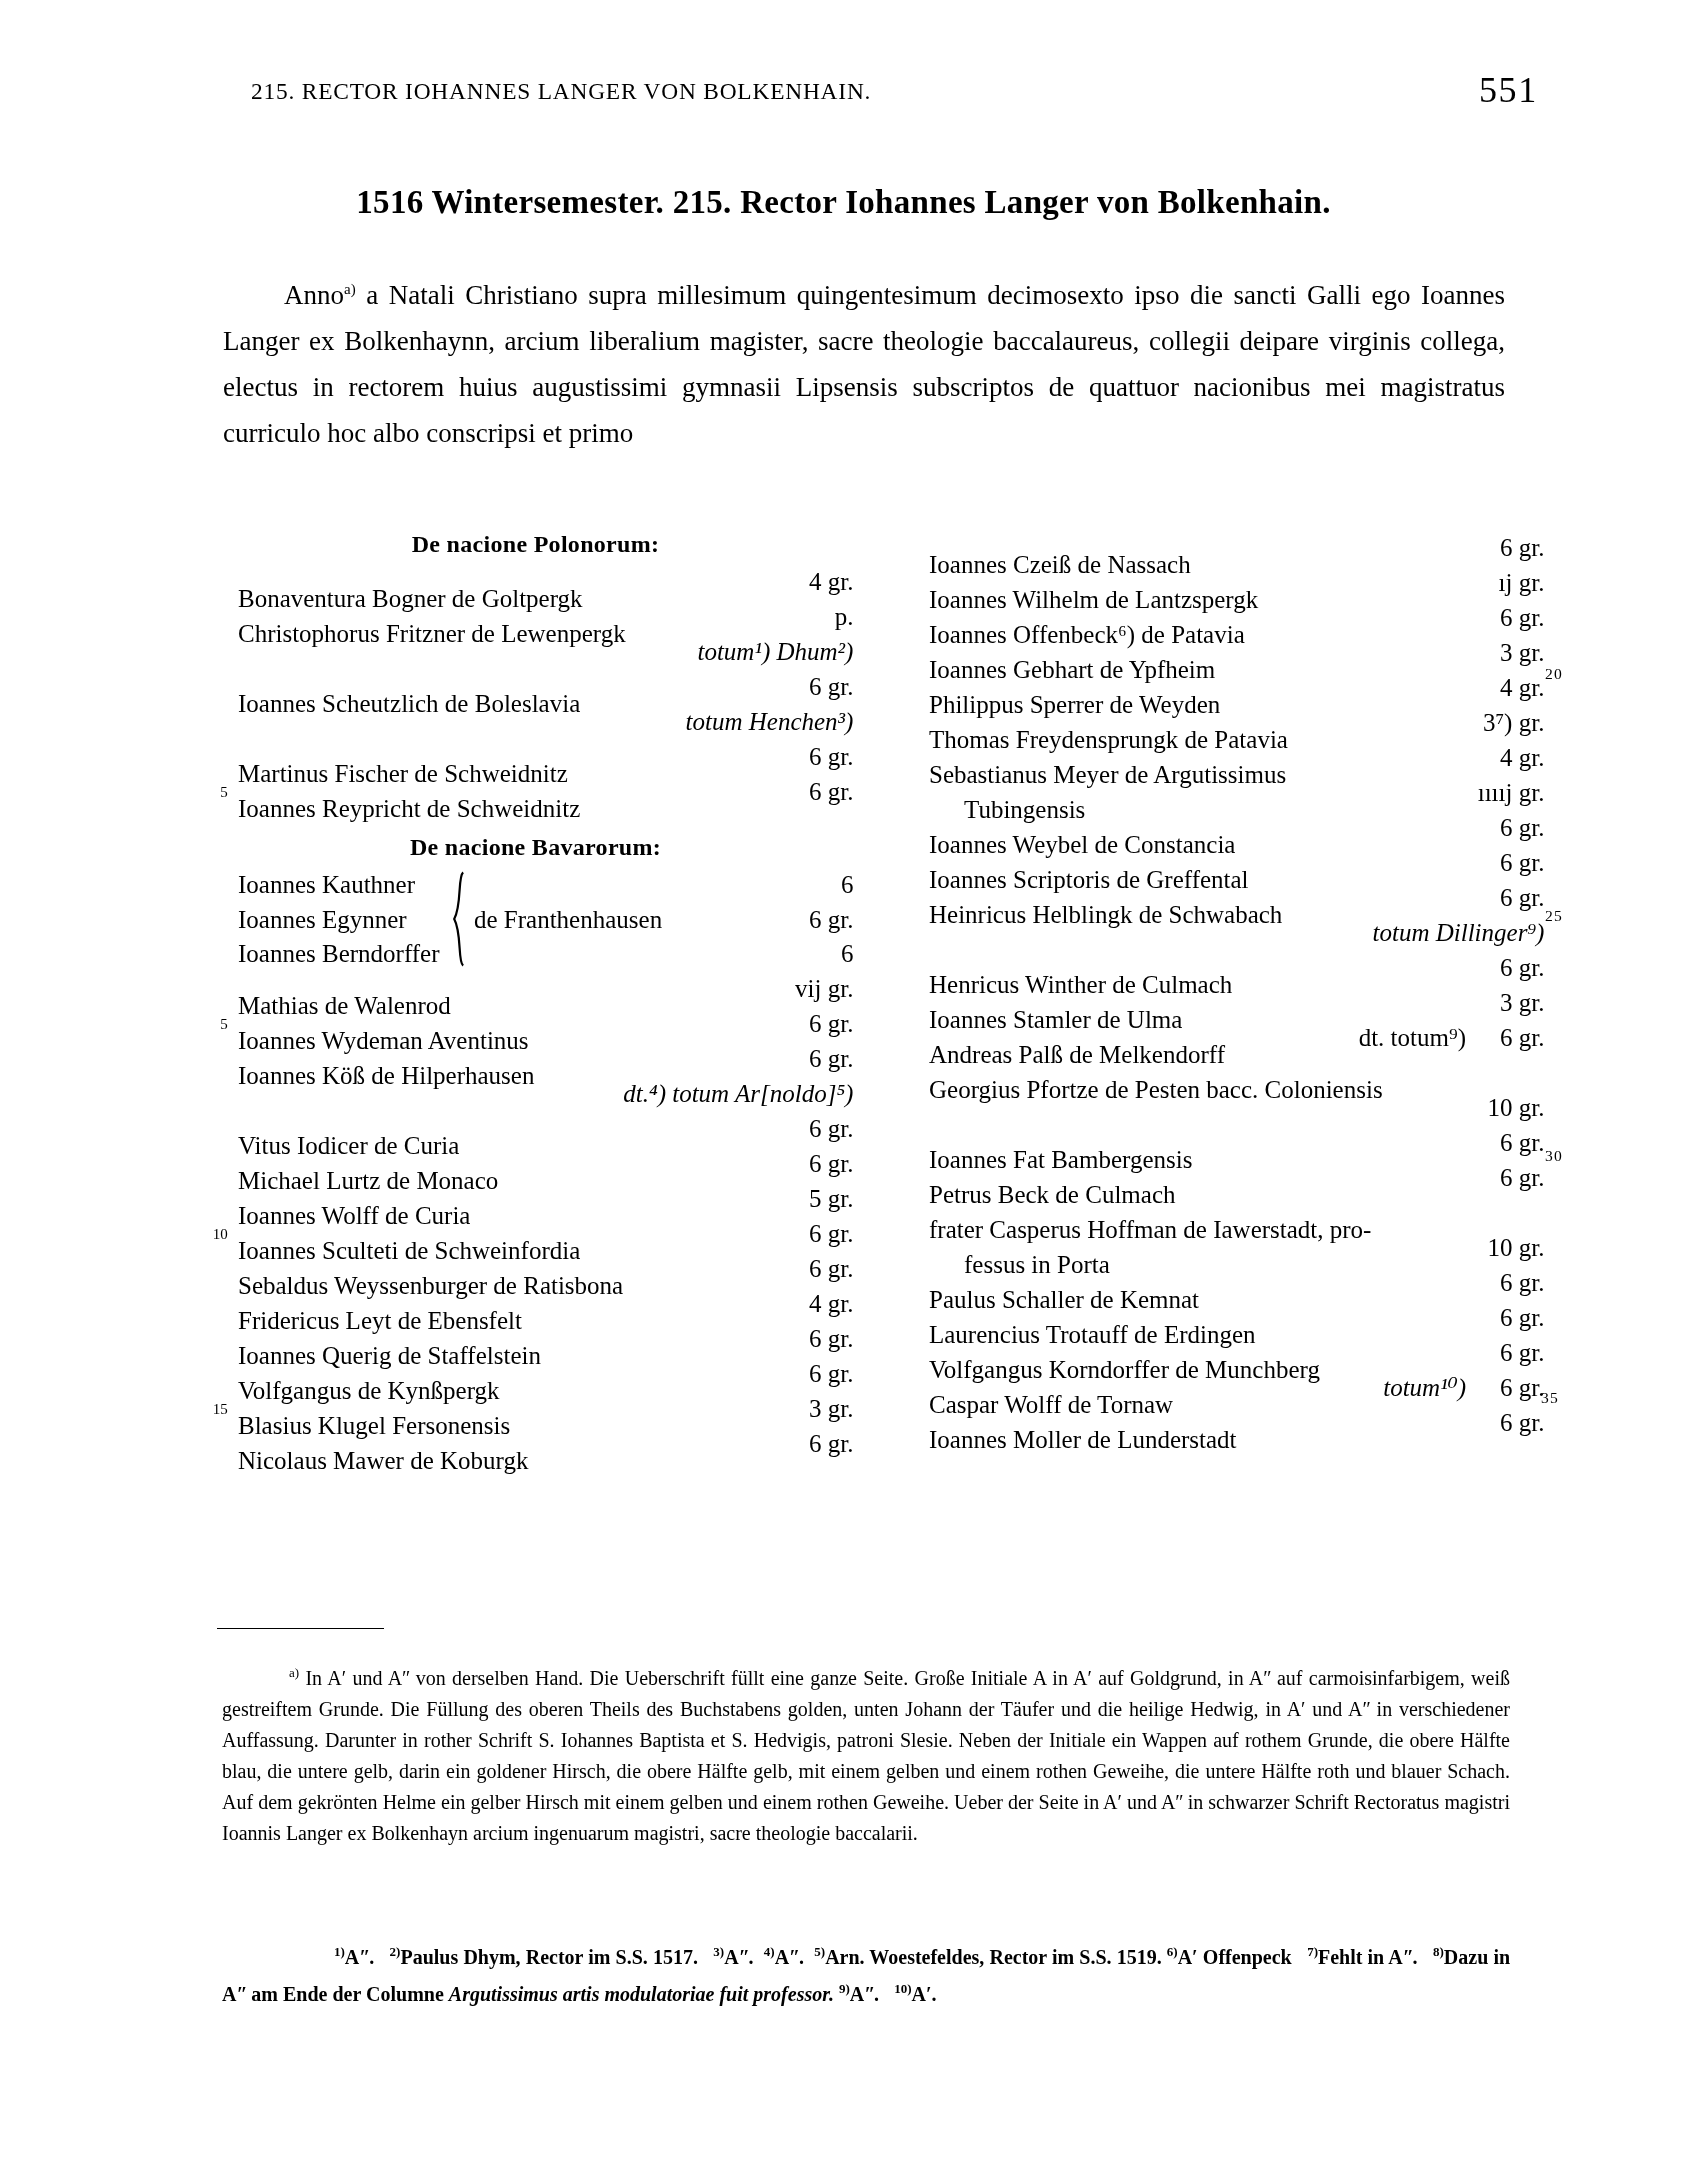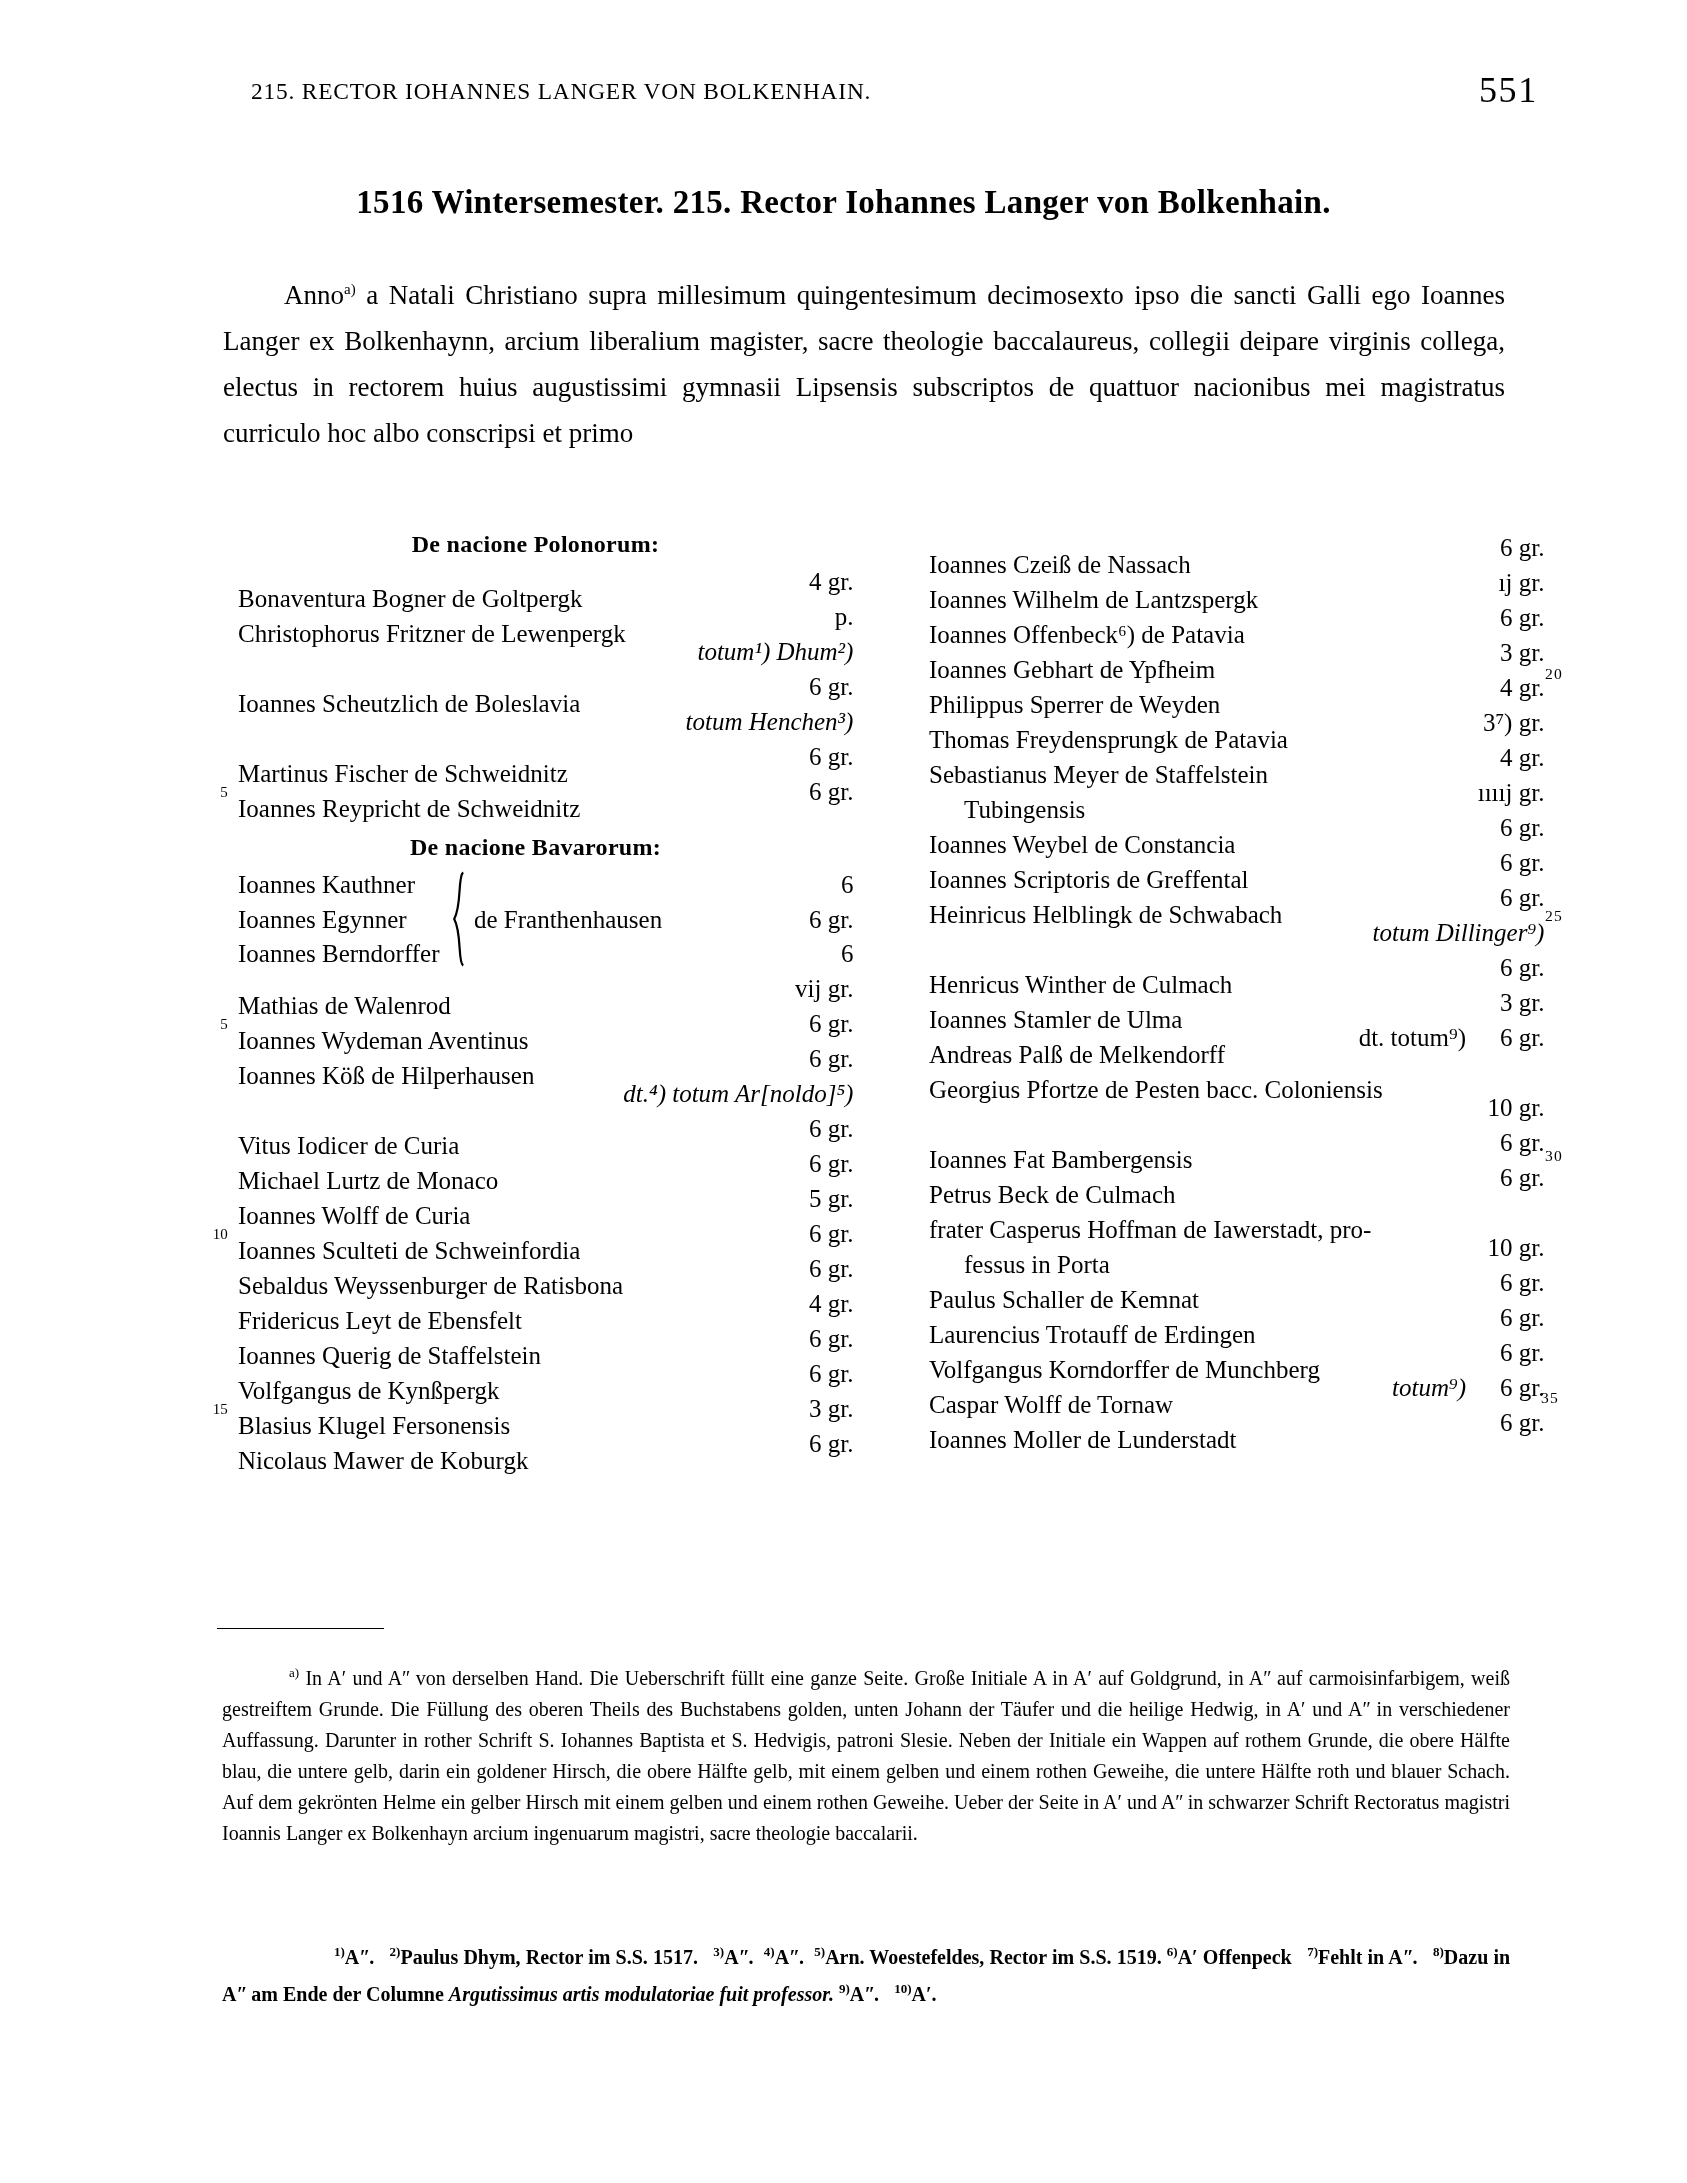"Sebastianus Meyer de Staffelstein" span.nm { text: Staffelstein -> Argutissimus }
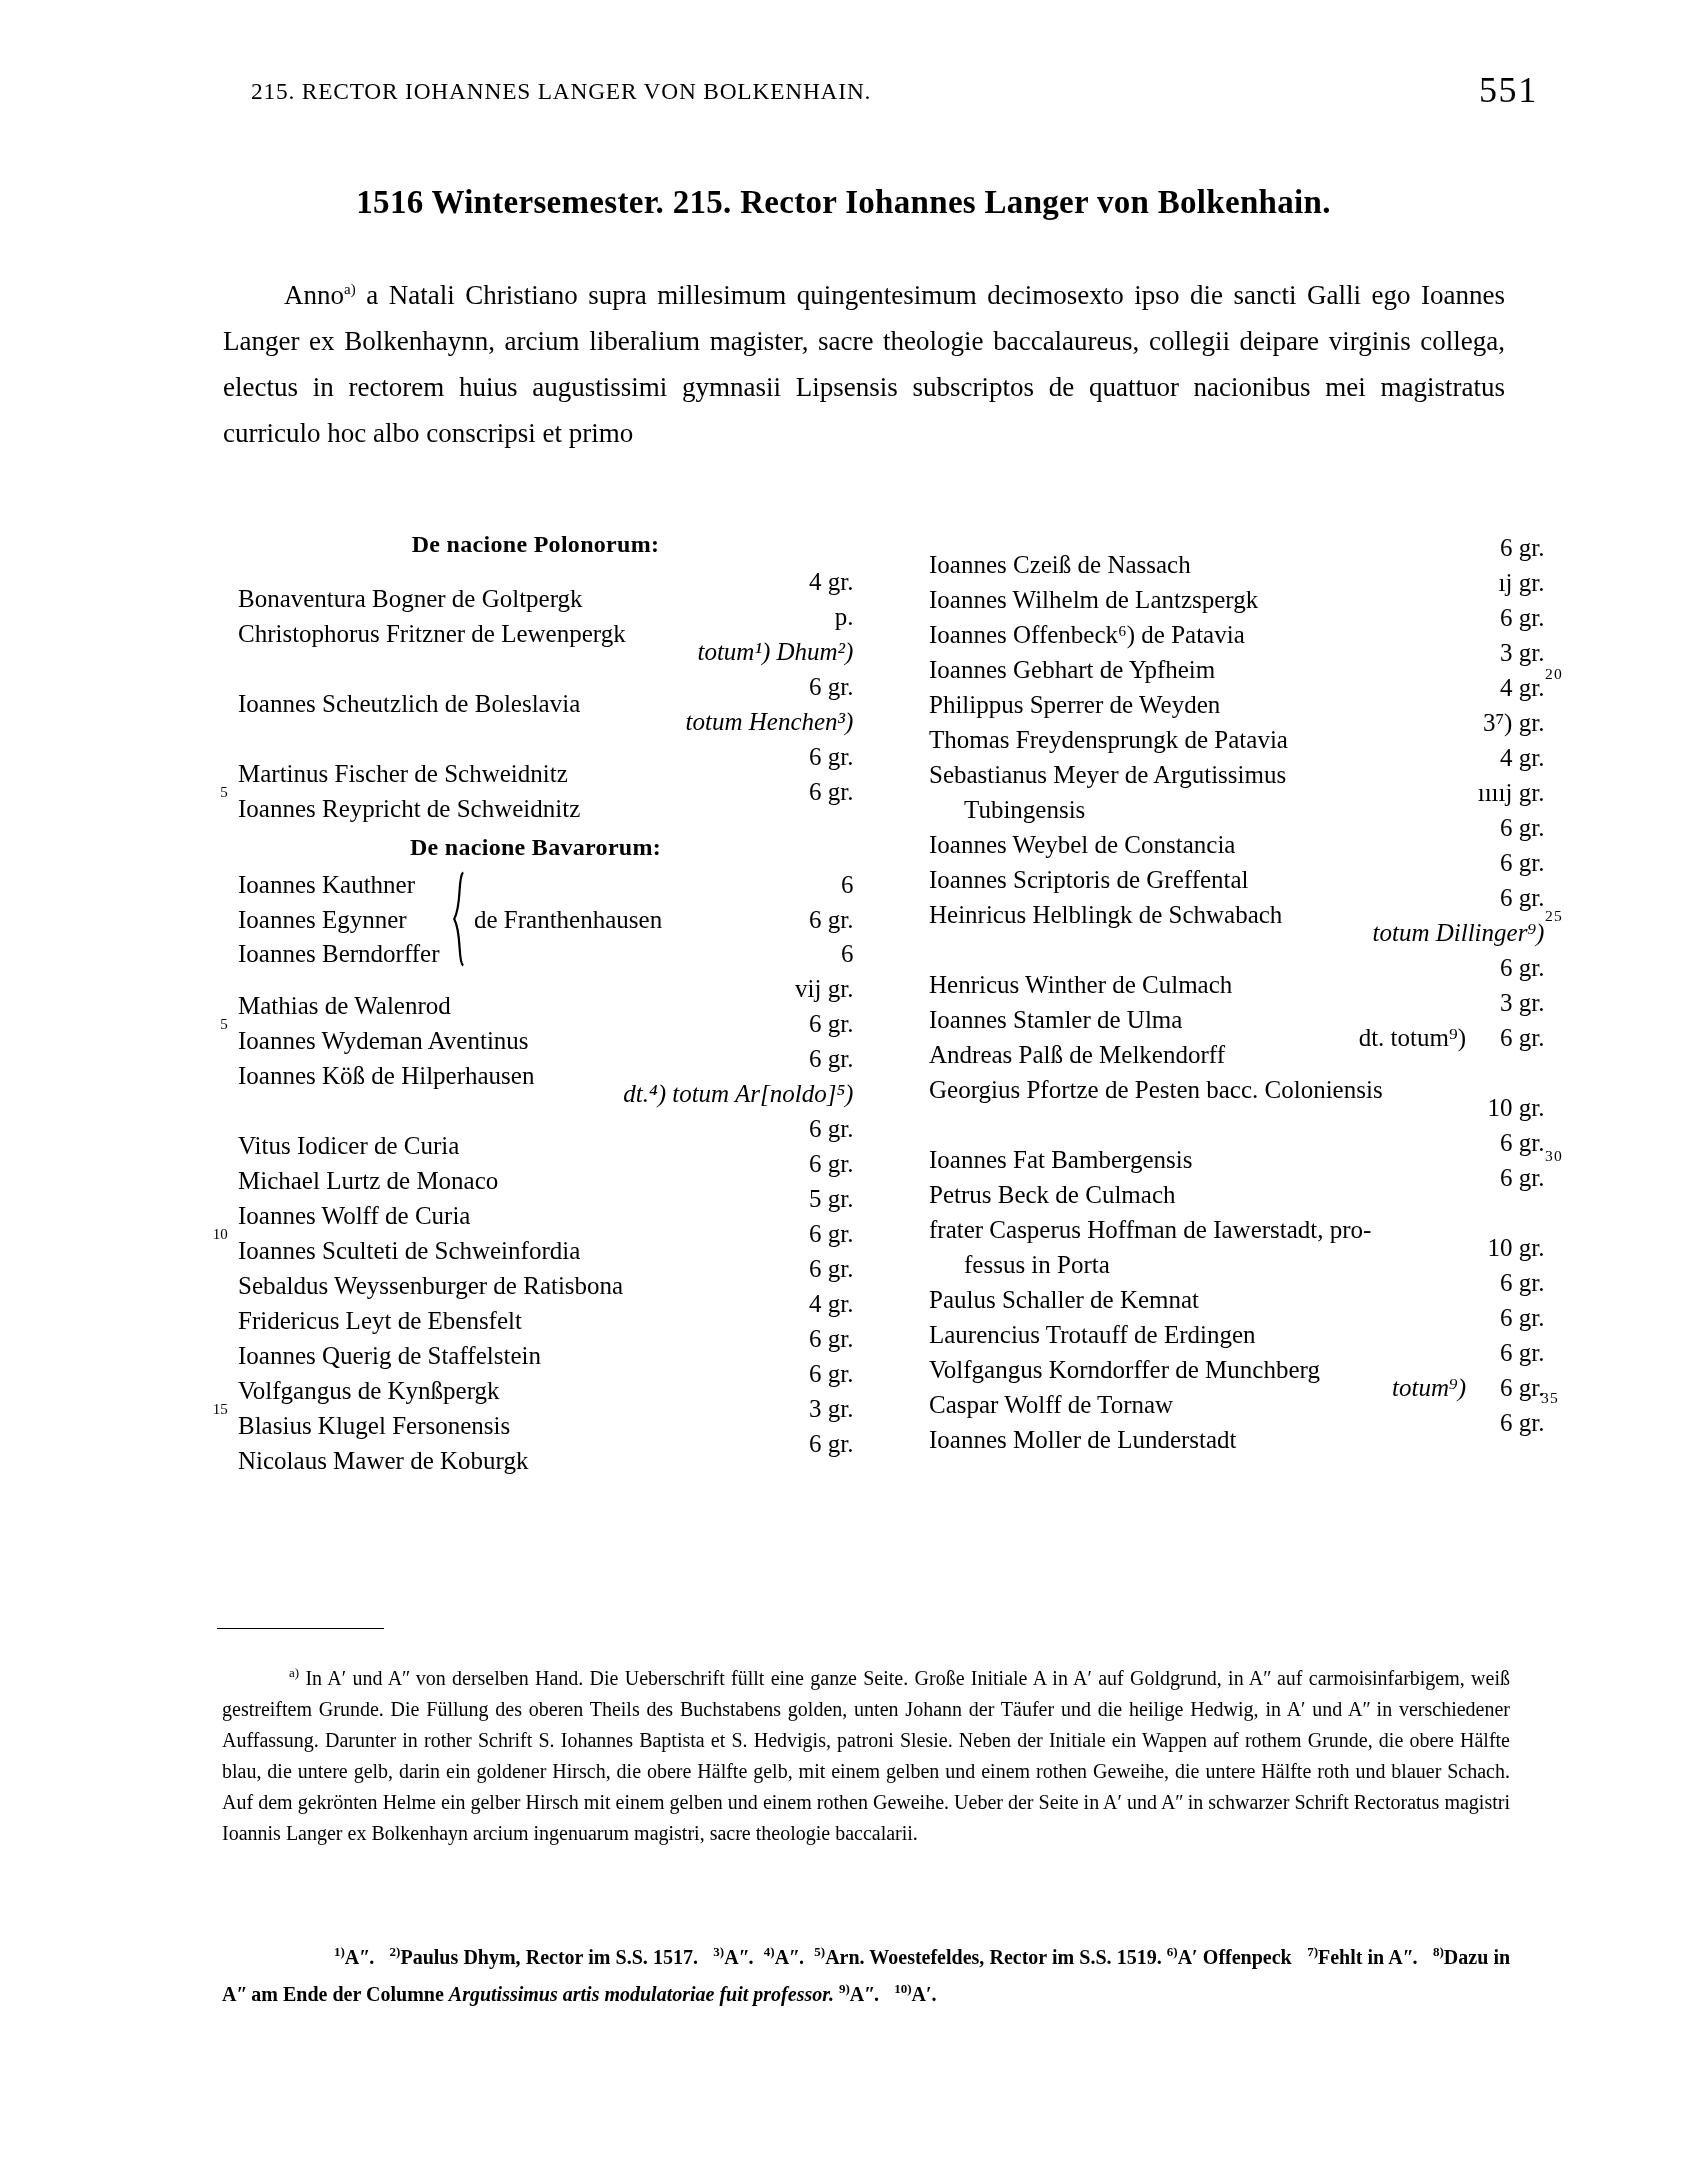"totum⁹)" span.amt { text: totum⁹ -> totum¹⁰ }
